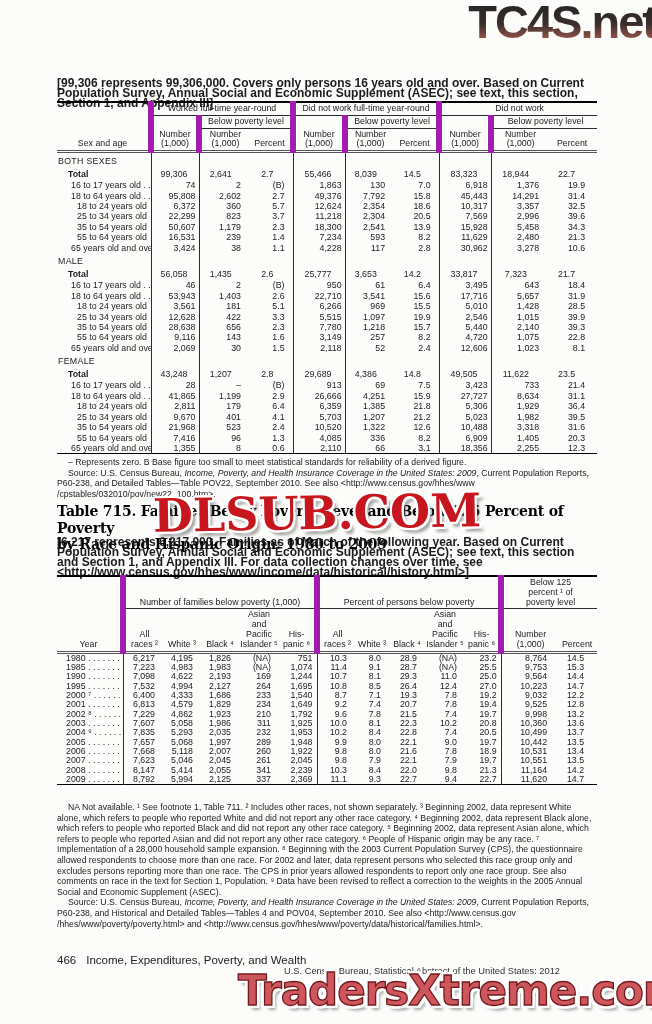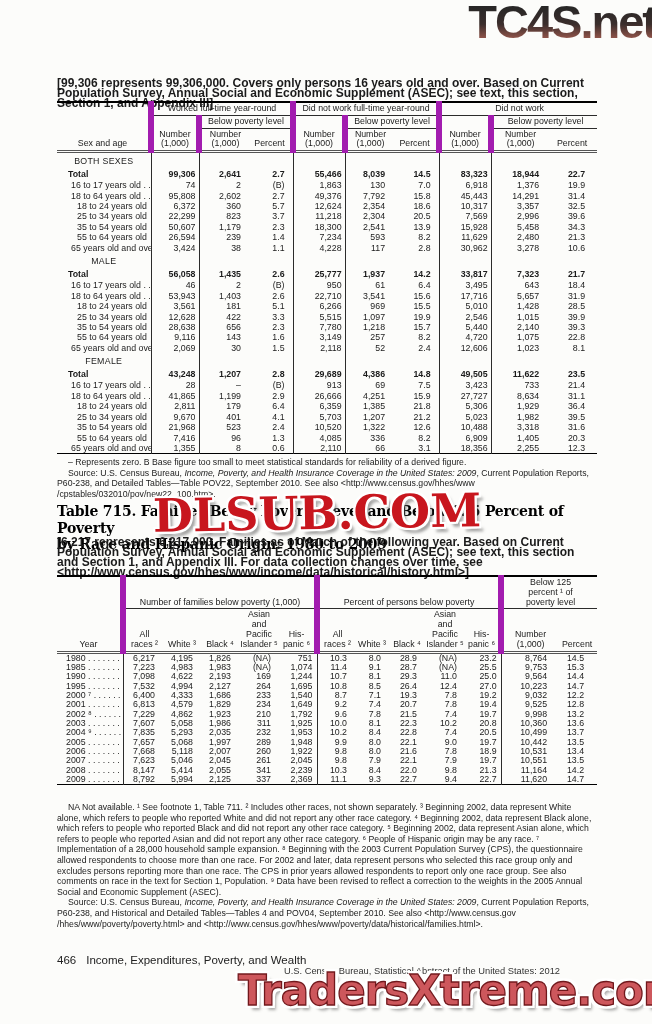"BOTH SEXES" td.section { text-align: center -> none }
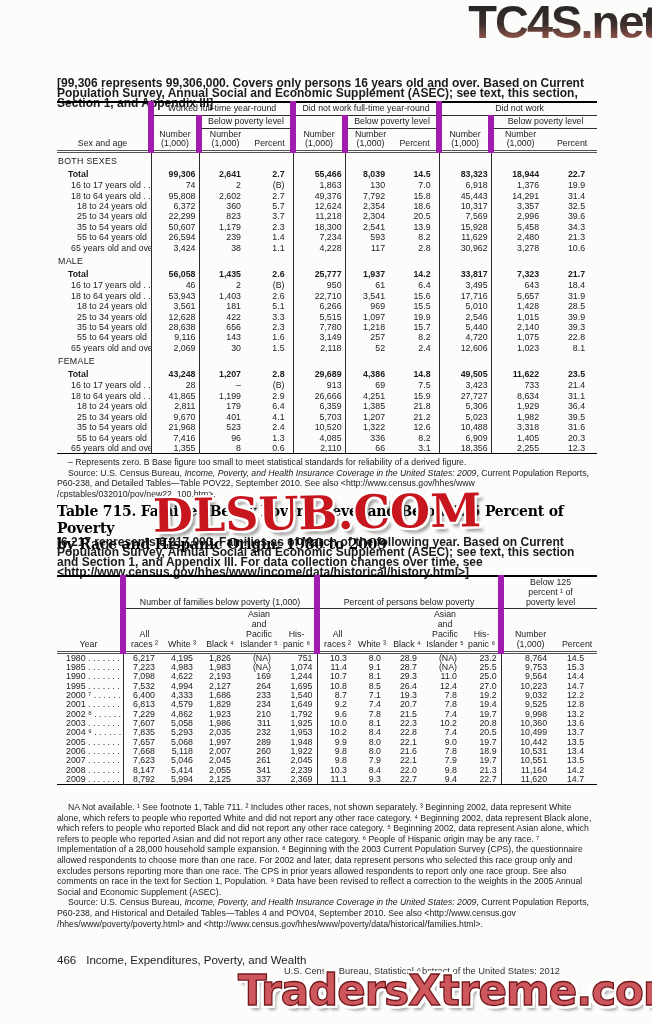"99,306" tr.total .num { font-weight: bold -> normal; text-align: none -> center }
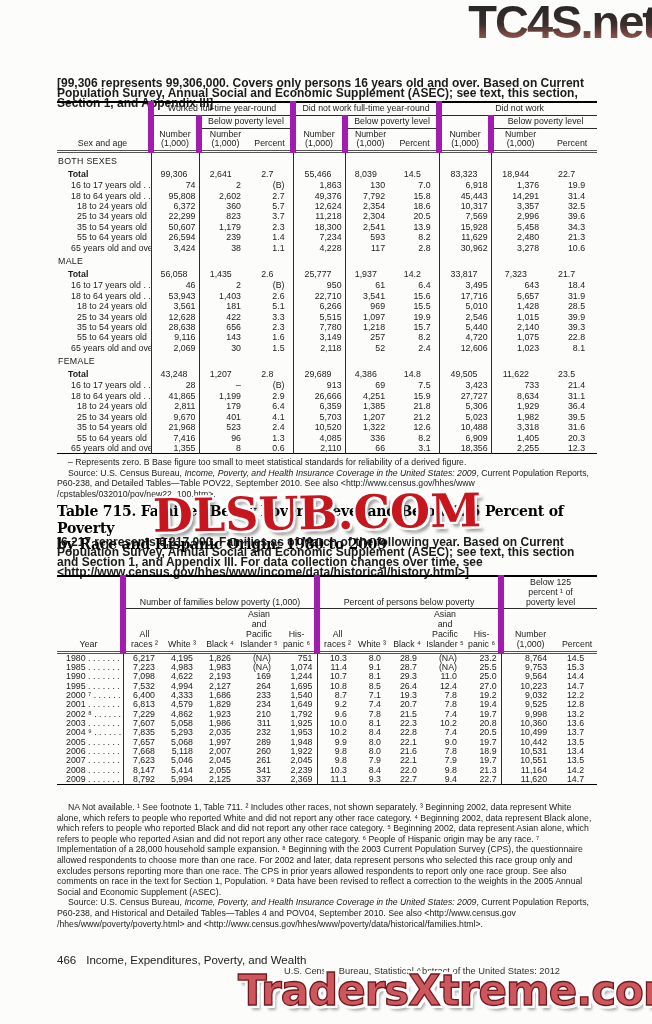"26,594" td.num { text: 26,594 -> 16,531 }
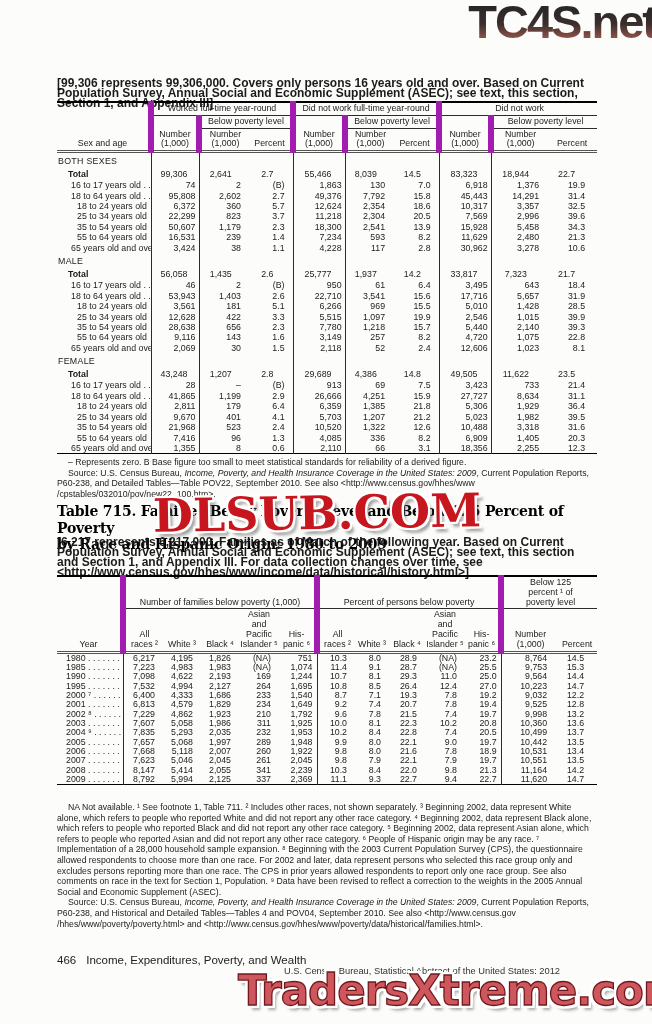"1,937" td.num { text: 1,937 -> 3,653 }
